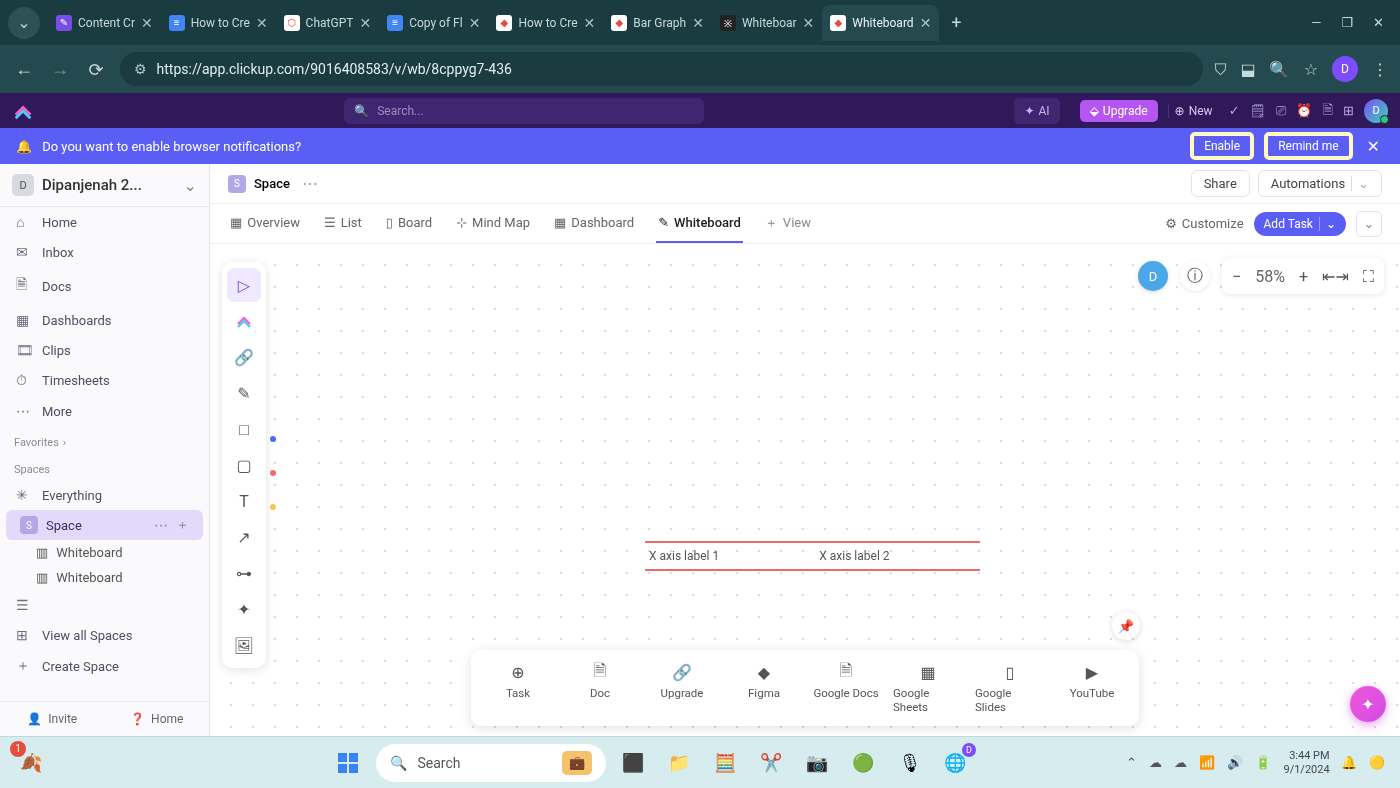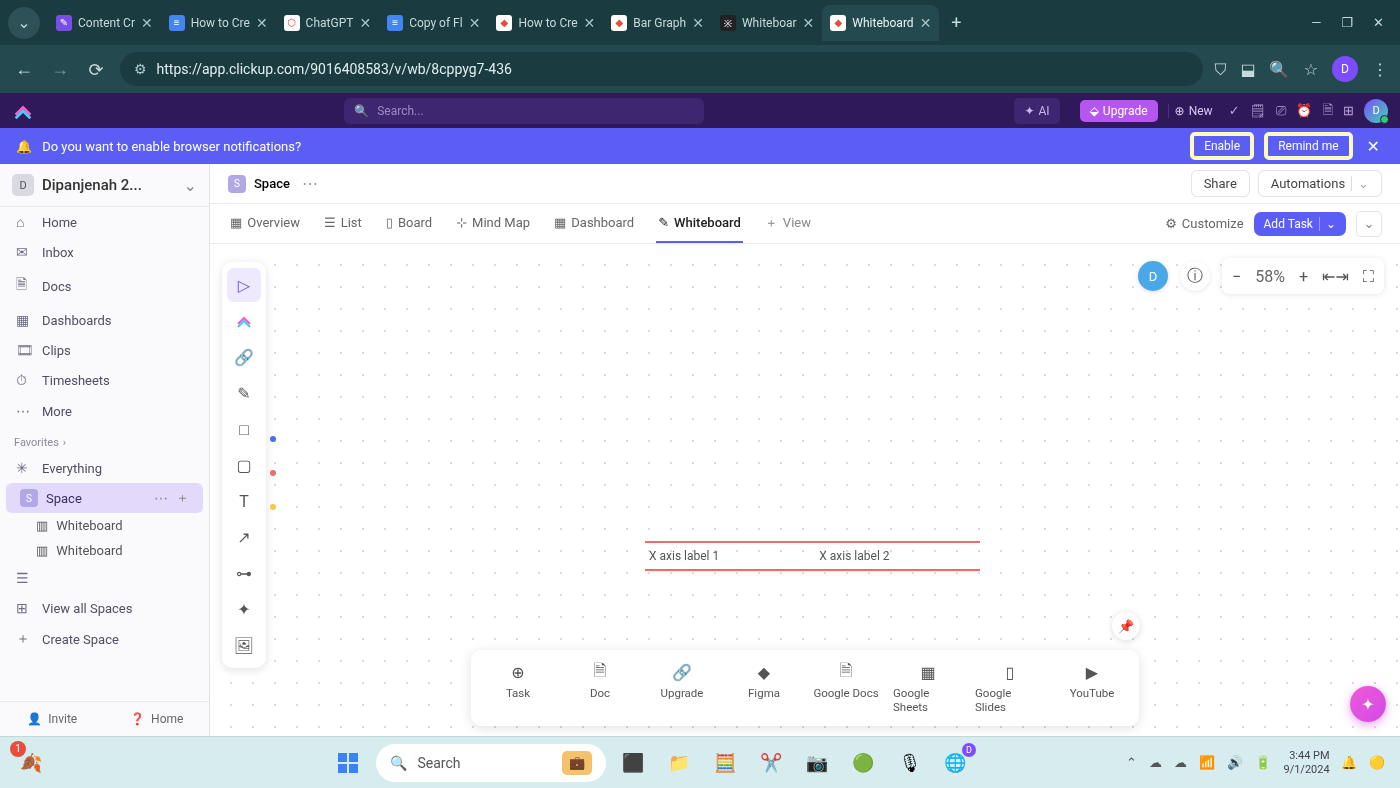"Add Task" .add-task-btn { border-radius: 7px -> 12px }
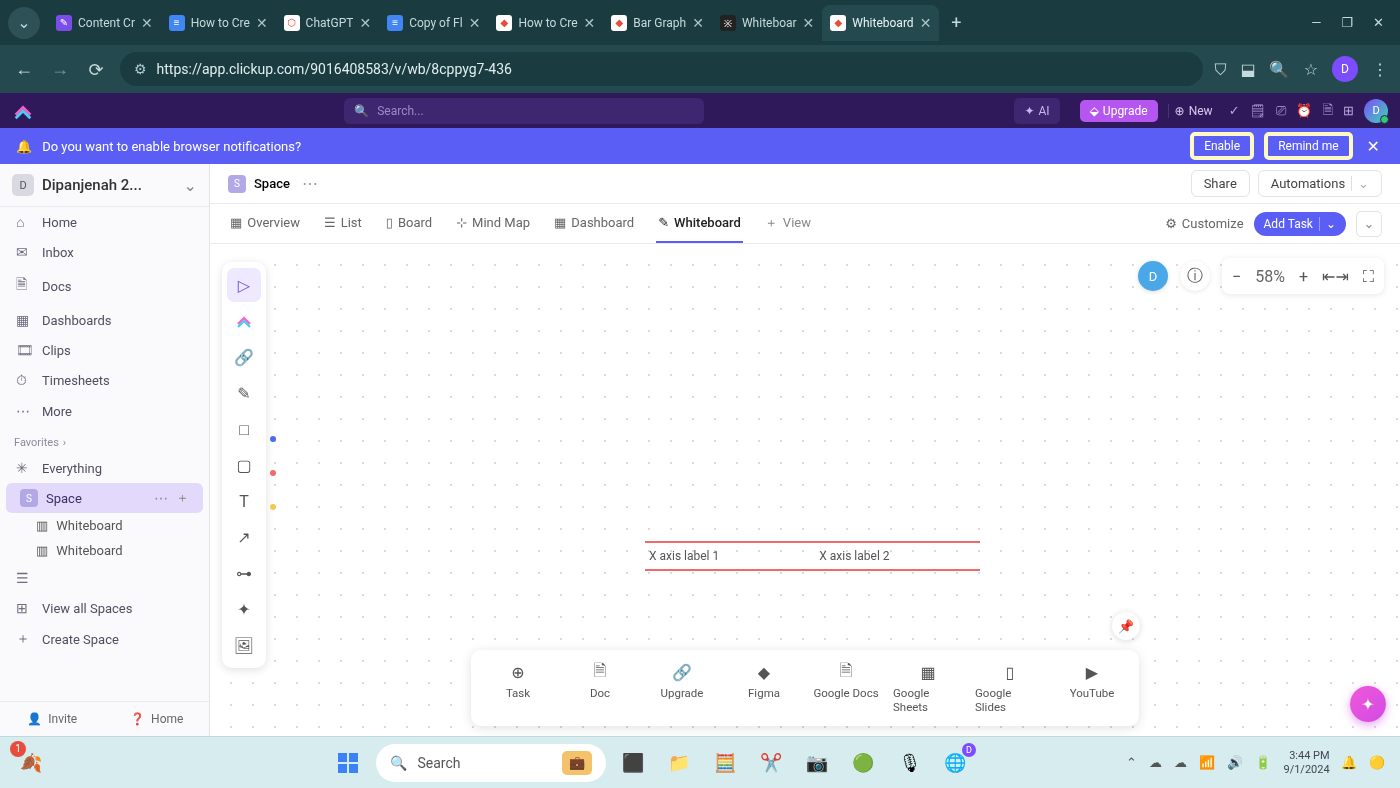"Spaces" div.sb-section { html: none -> <div>Spaces</div> }
